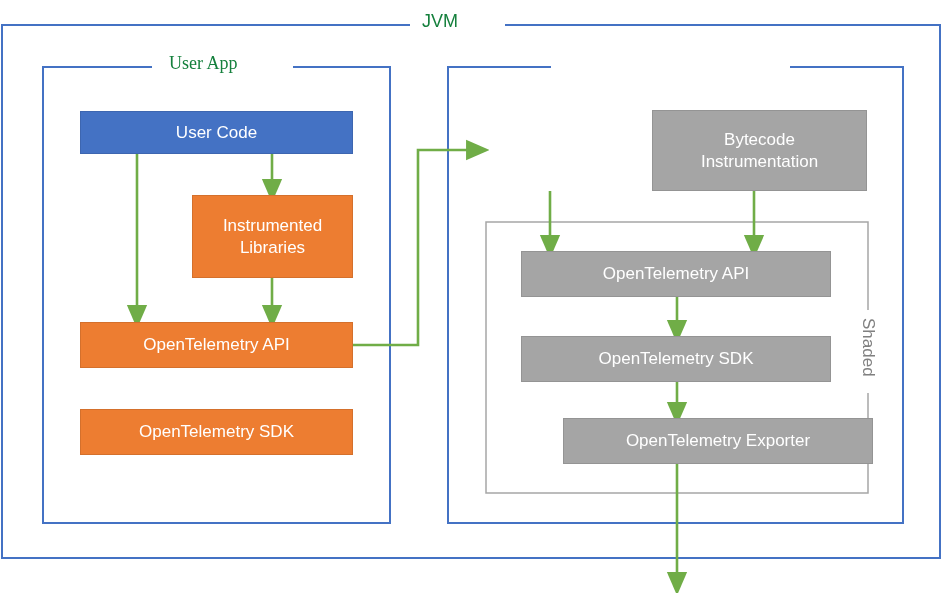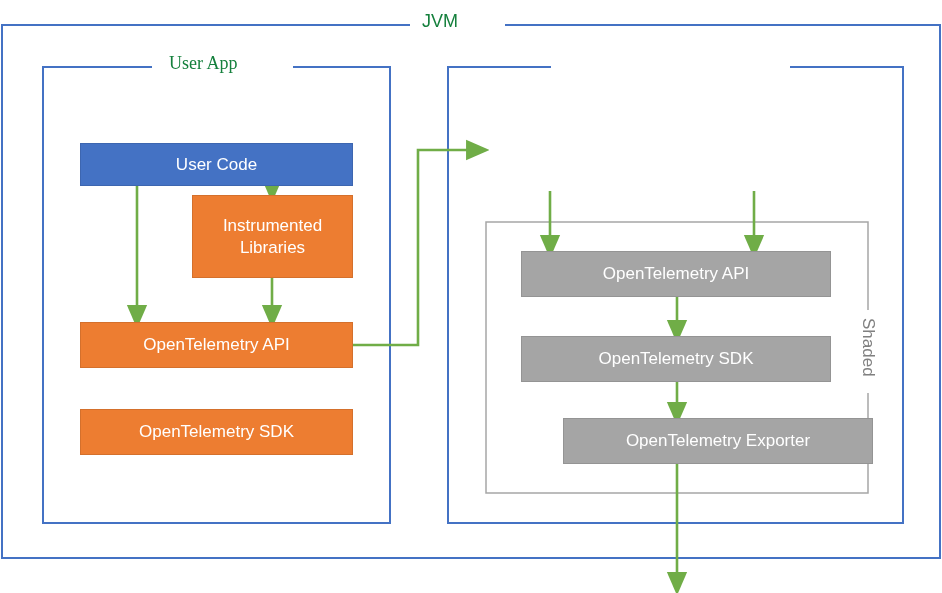"User Code" div.node { margin-top: 32px -> none }
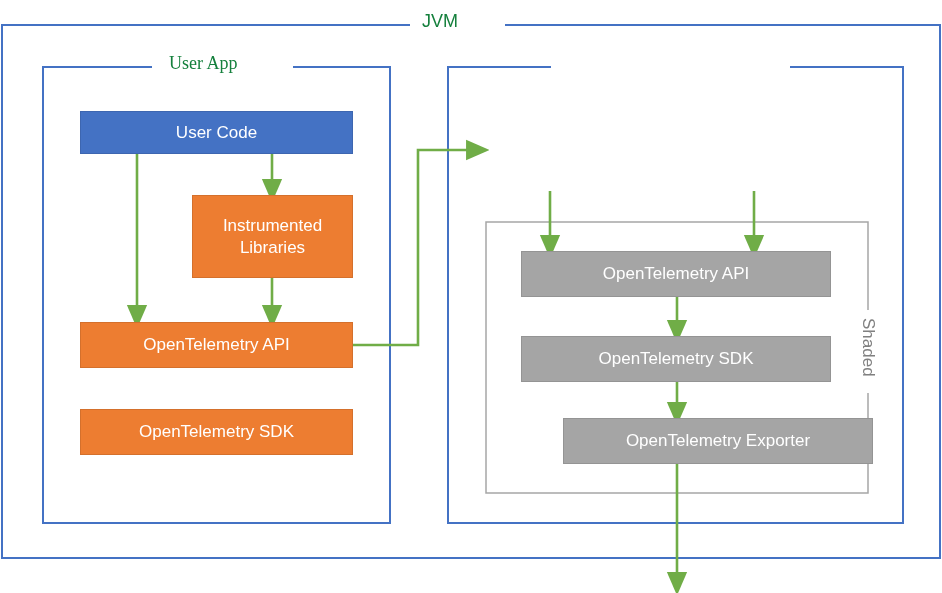"Bytecode" div.node { html: none -> <div>Bytecode Instrumentation</div> }
